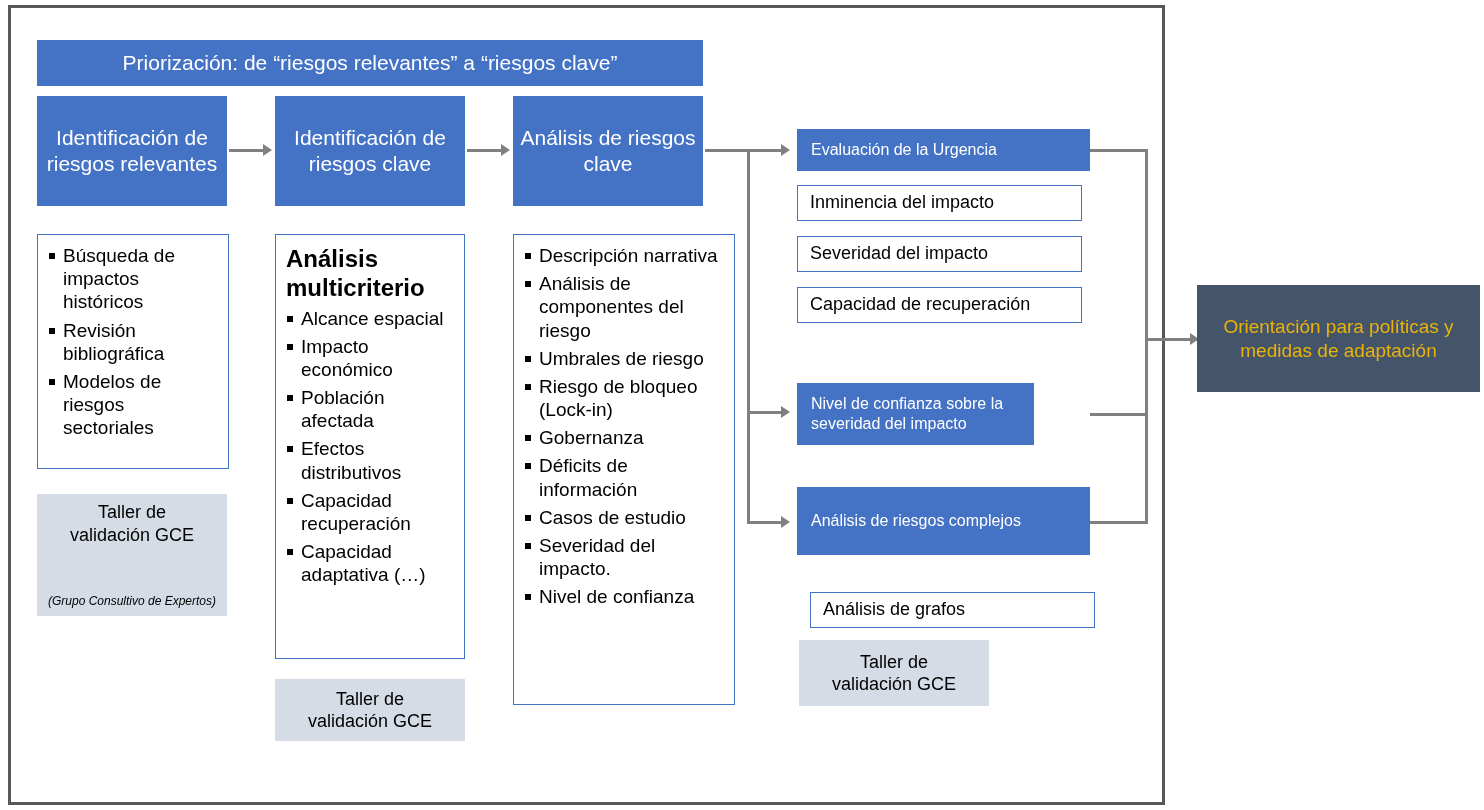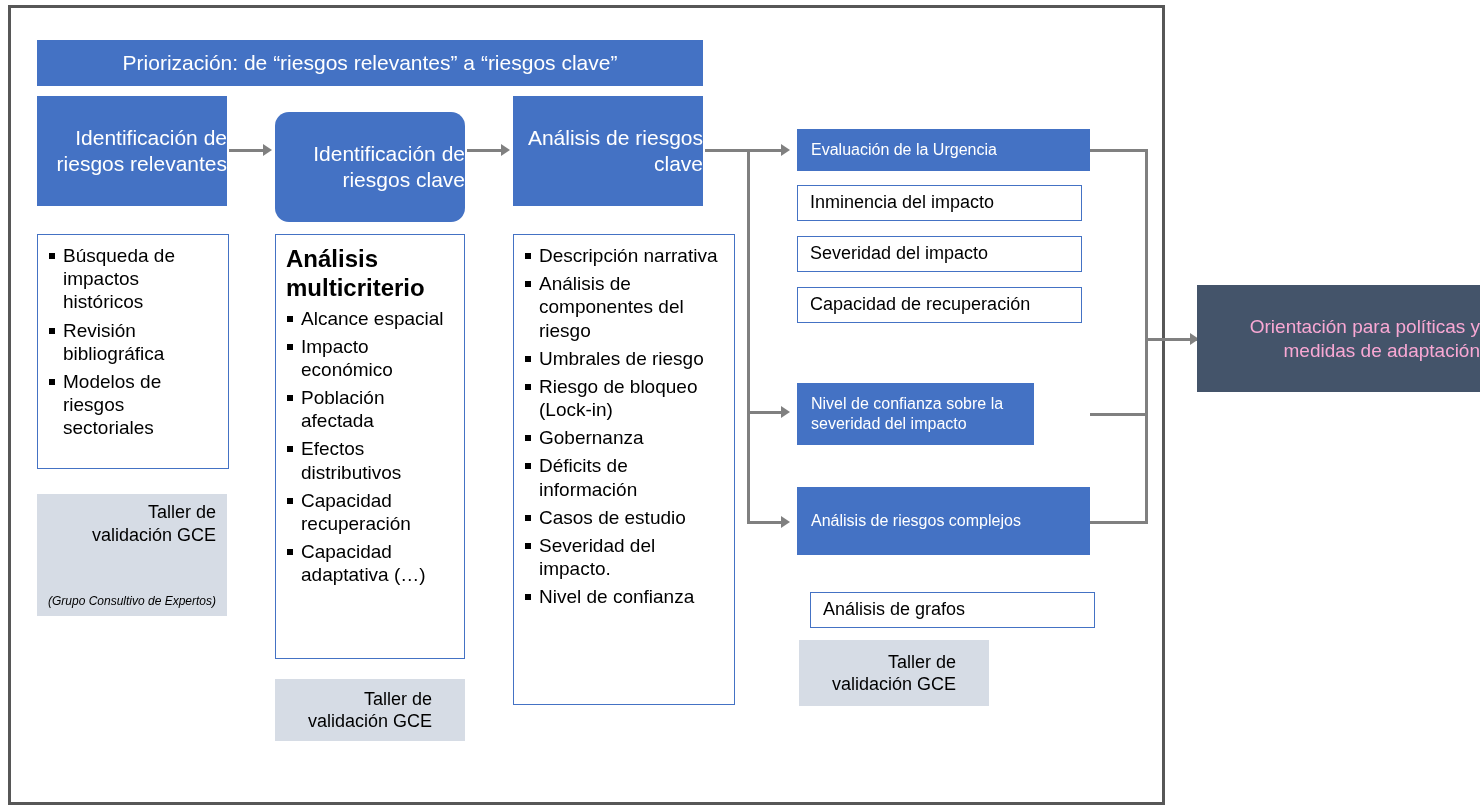"Priorización: de “riesgos relevantes” a" .node { text-align: right -> center }
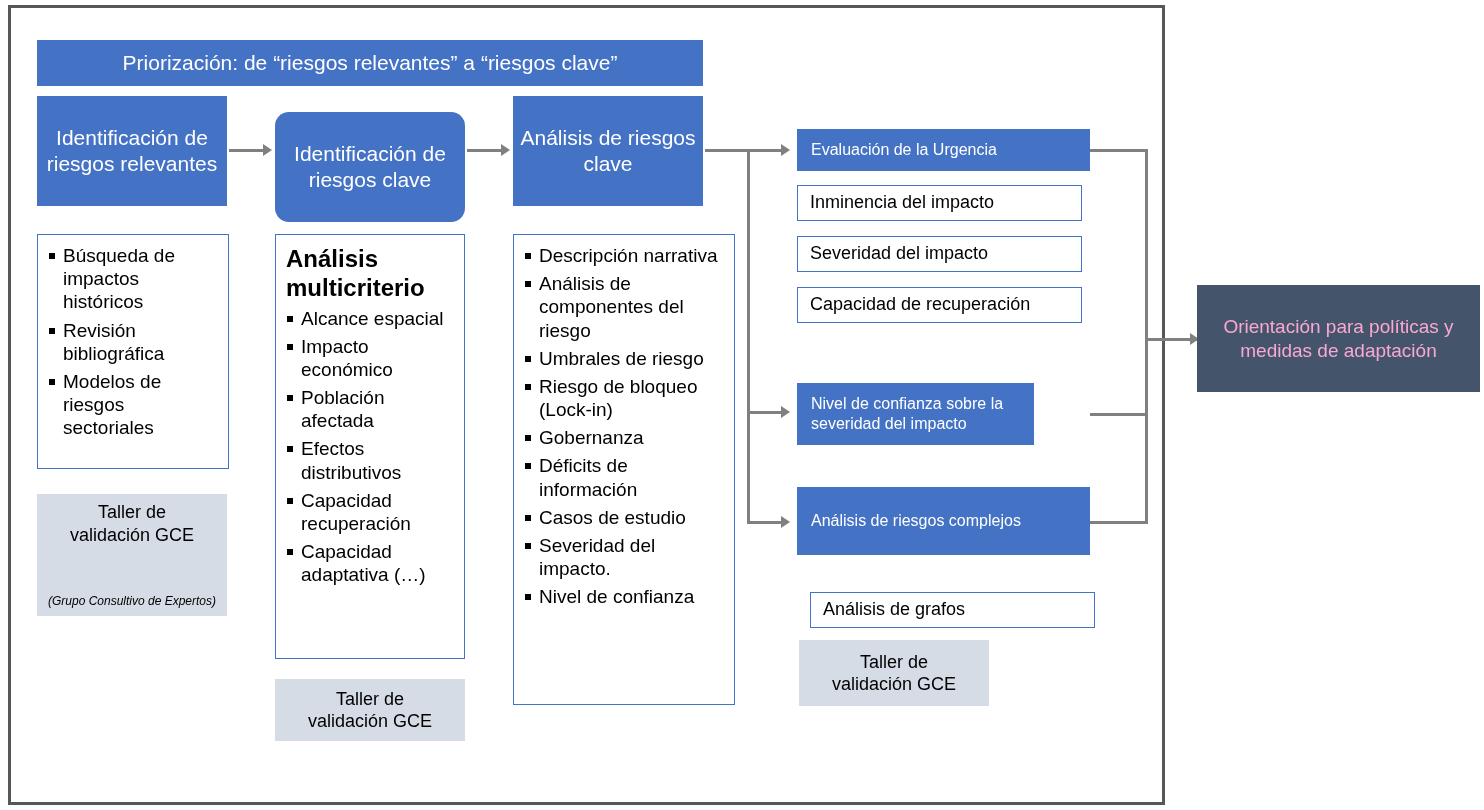"Identificación de riesgos clave" div.node { border-radius: 14px -> none; top: 112px -> 96px }
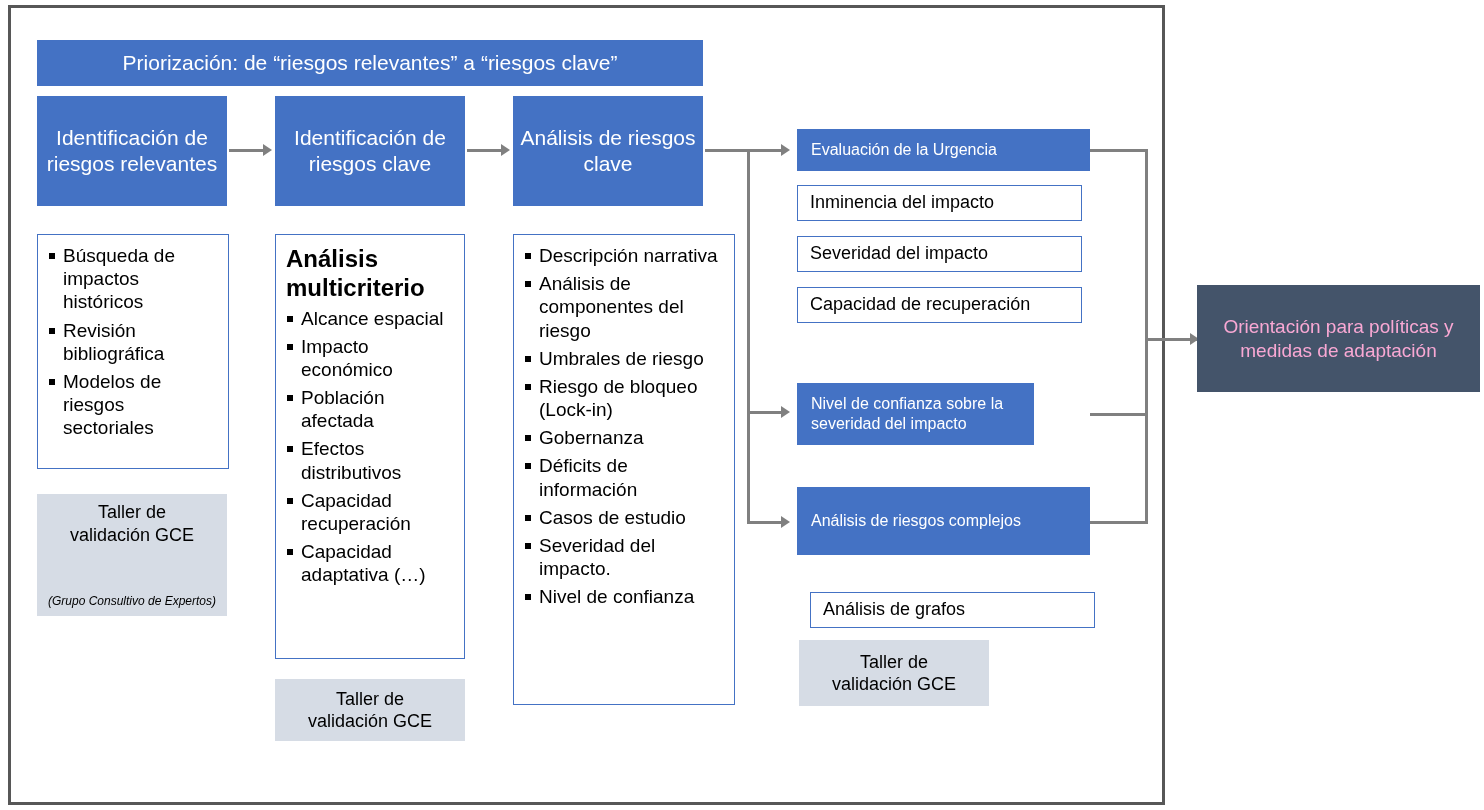"Orientación para políticas y medidas" .dark-box { color: #f9a8d4 -> #eab308 }
